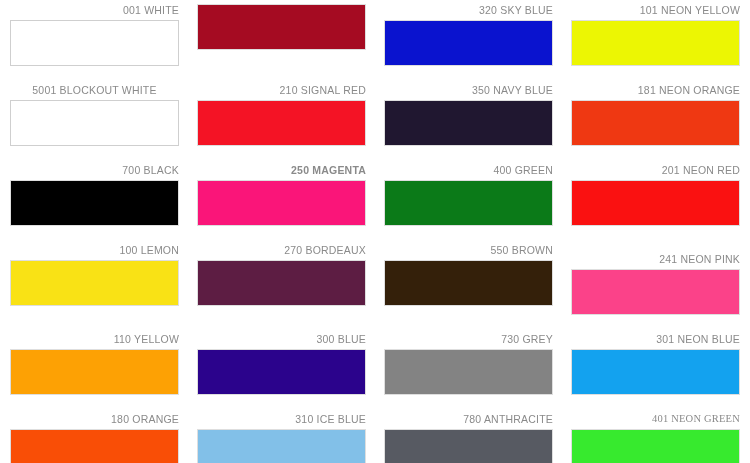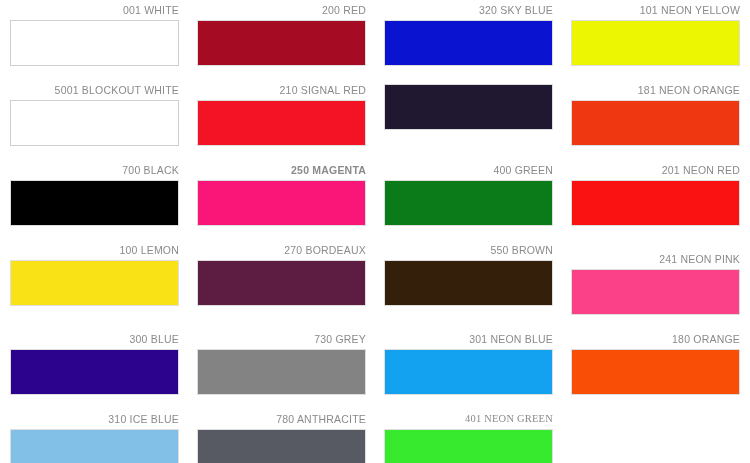"200 RED" div.swatch-label { html: <div>200 RED</div> -> none }
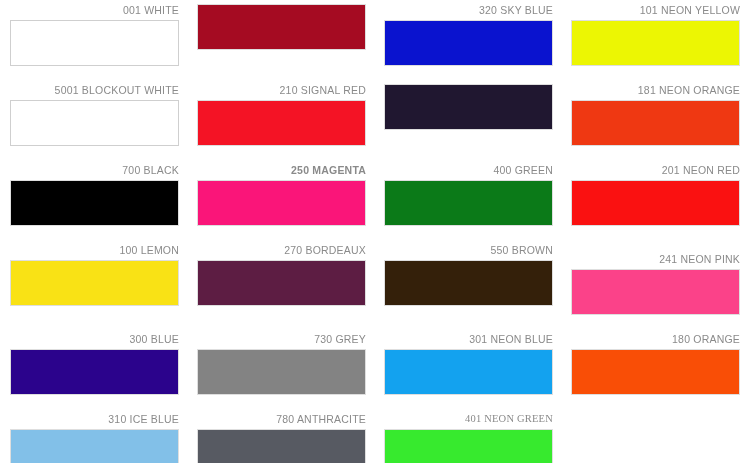"5001 BLOCKOUT WHITE" div.swatch-label { text-align: none -> center }
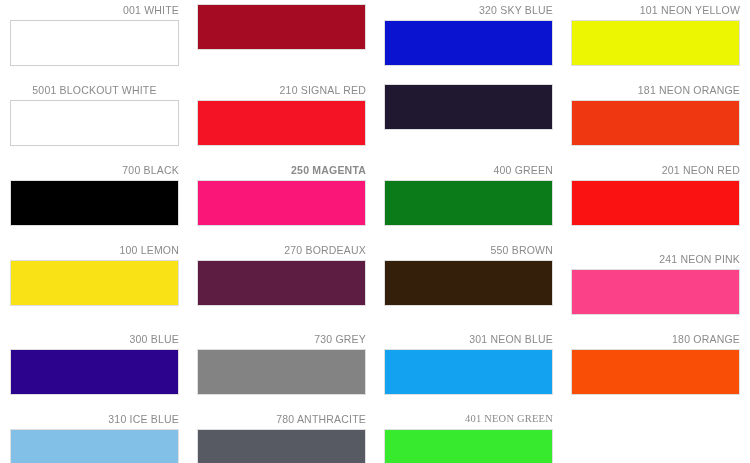"350 NAVY BLUE" div.swatch-label { html: none -> <div>350 NAVY BLUE</div> }
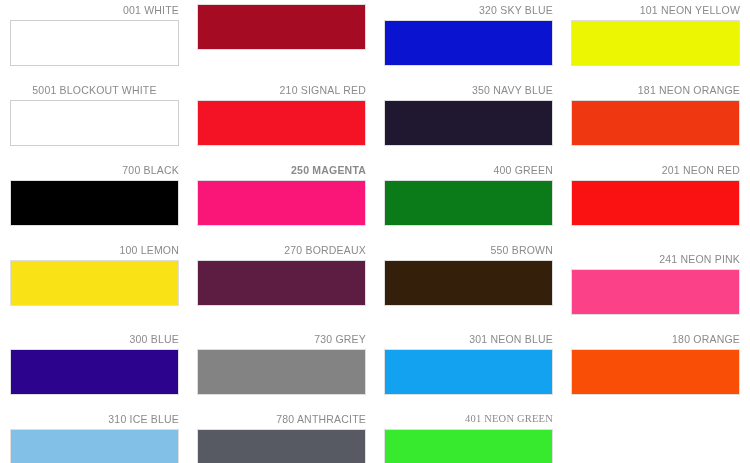"110 YELLOW" div.swatch-cell { html: none -> <div> <div>110 YELLOW</div> <div></div> </div> }
